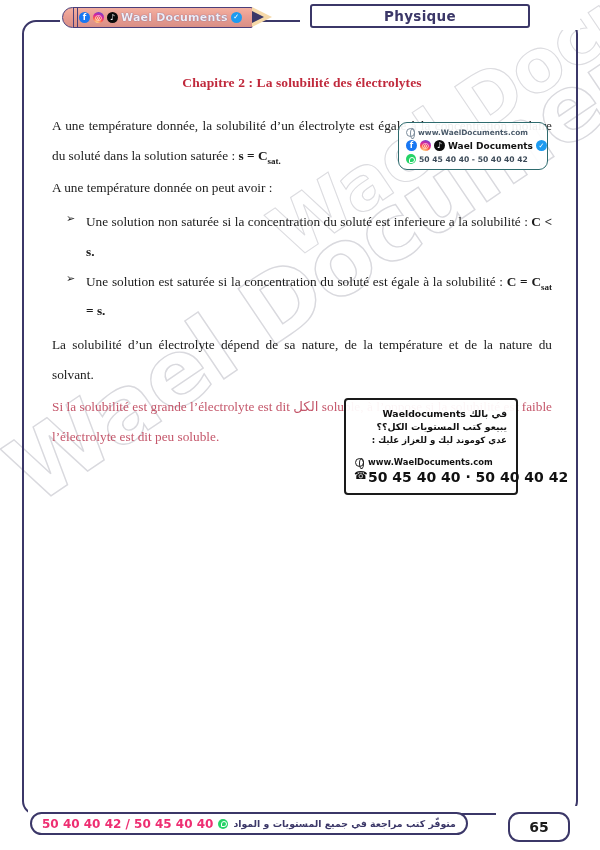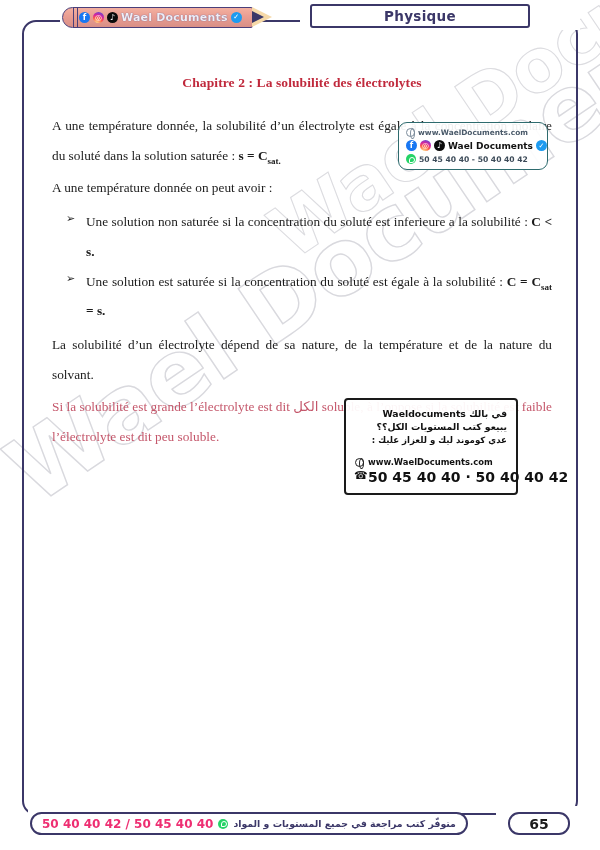"65" .page-box { height: 23px -> 30px }
